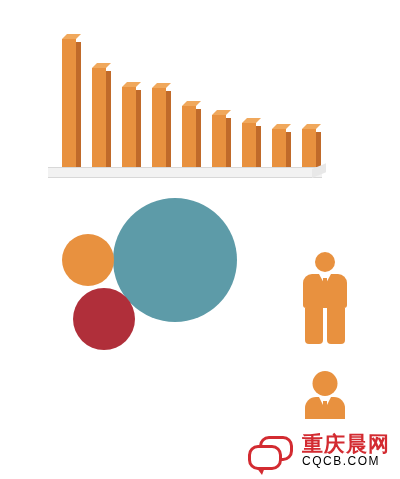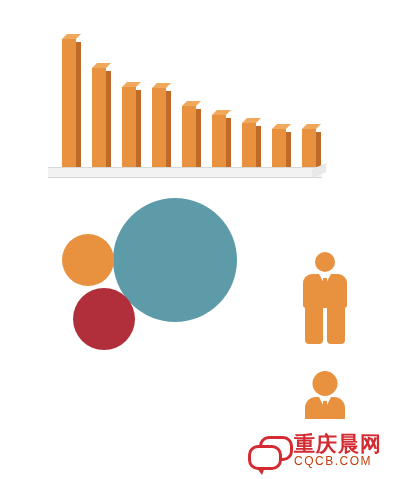"重庆晨网" #watermark-text { margin-left: 4px -> 12px }
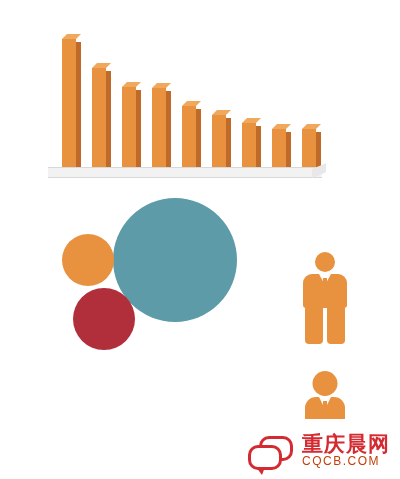"CQCB.COM" #watermark-url { color: #c2410c -> #000000 }
